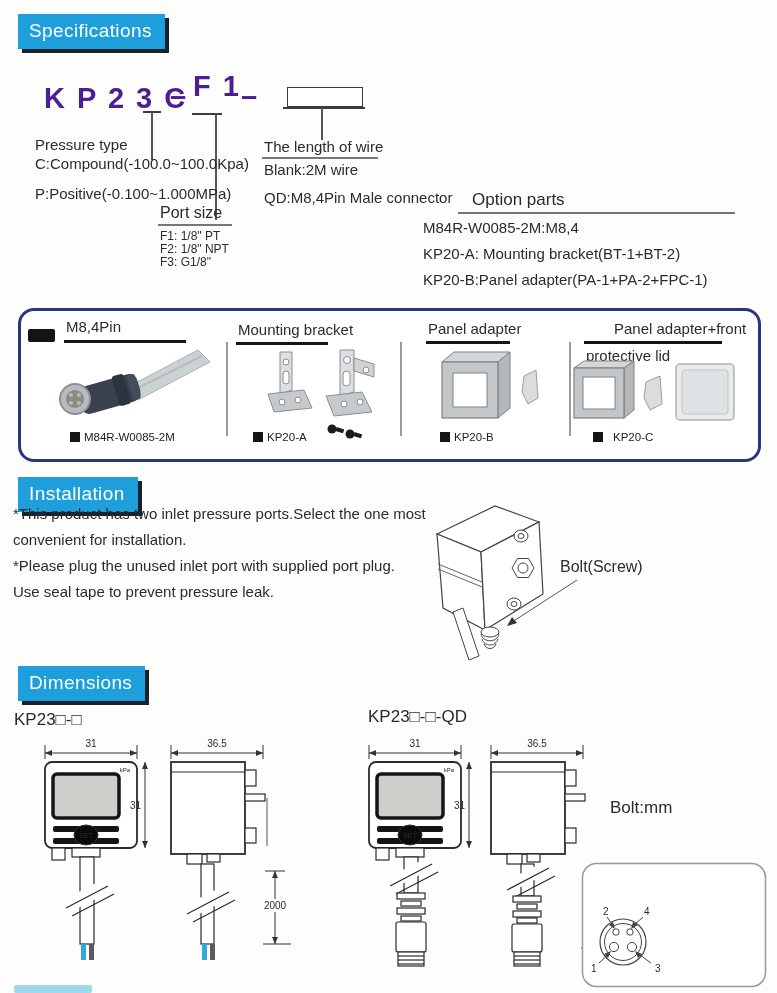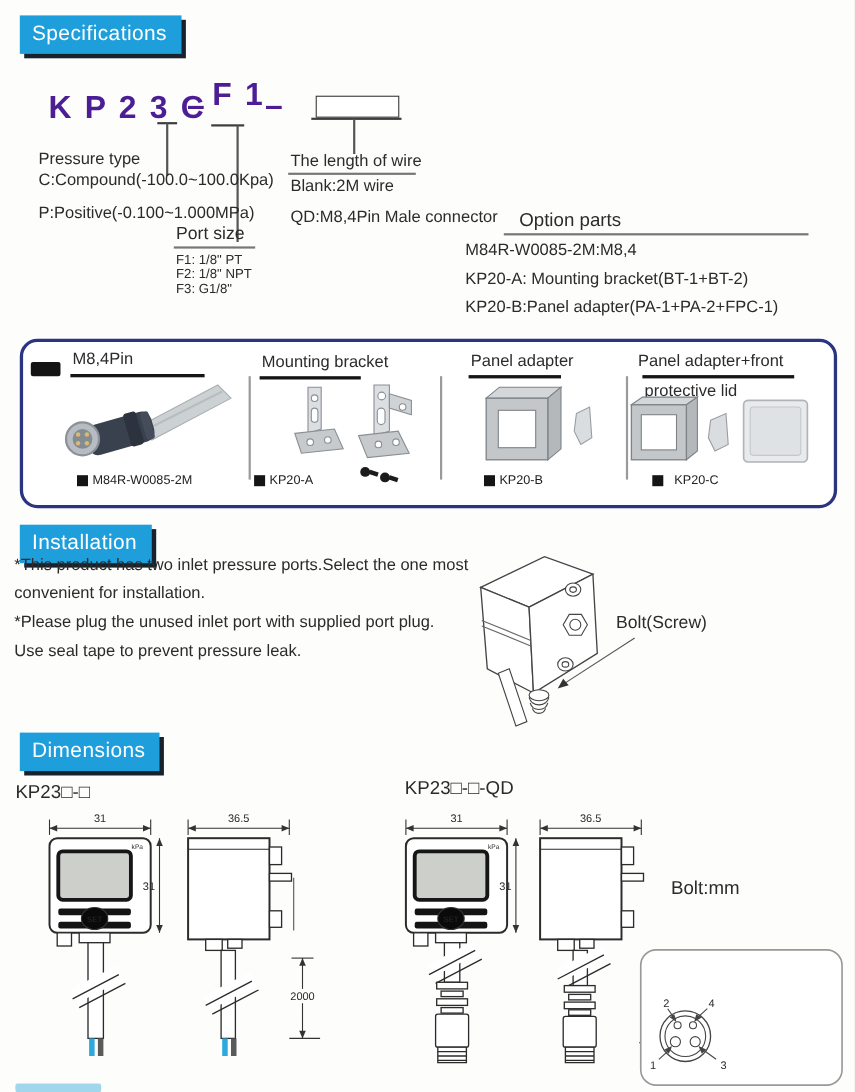"Panel adapter+front" div.t { left: 580px -> 614px }
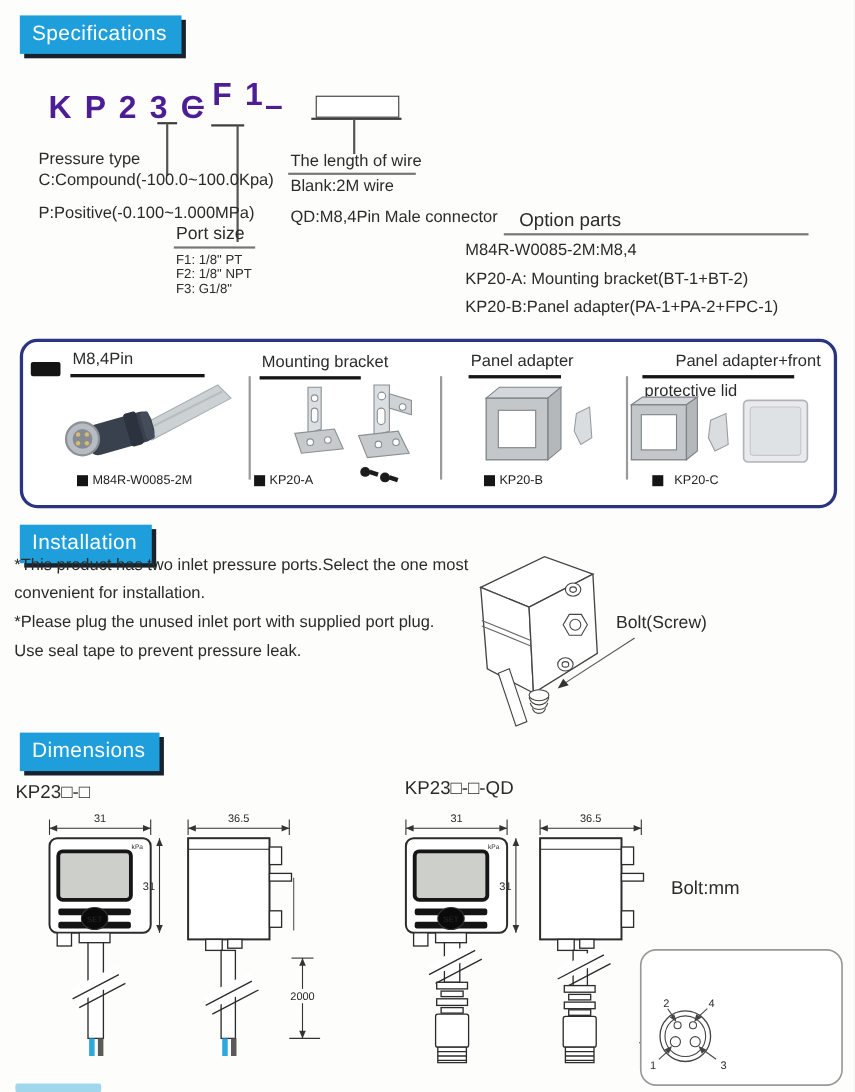"KP20-A" div.cap { left: 231px -> 253px }
